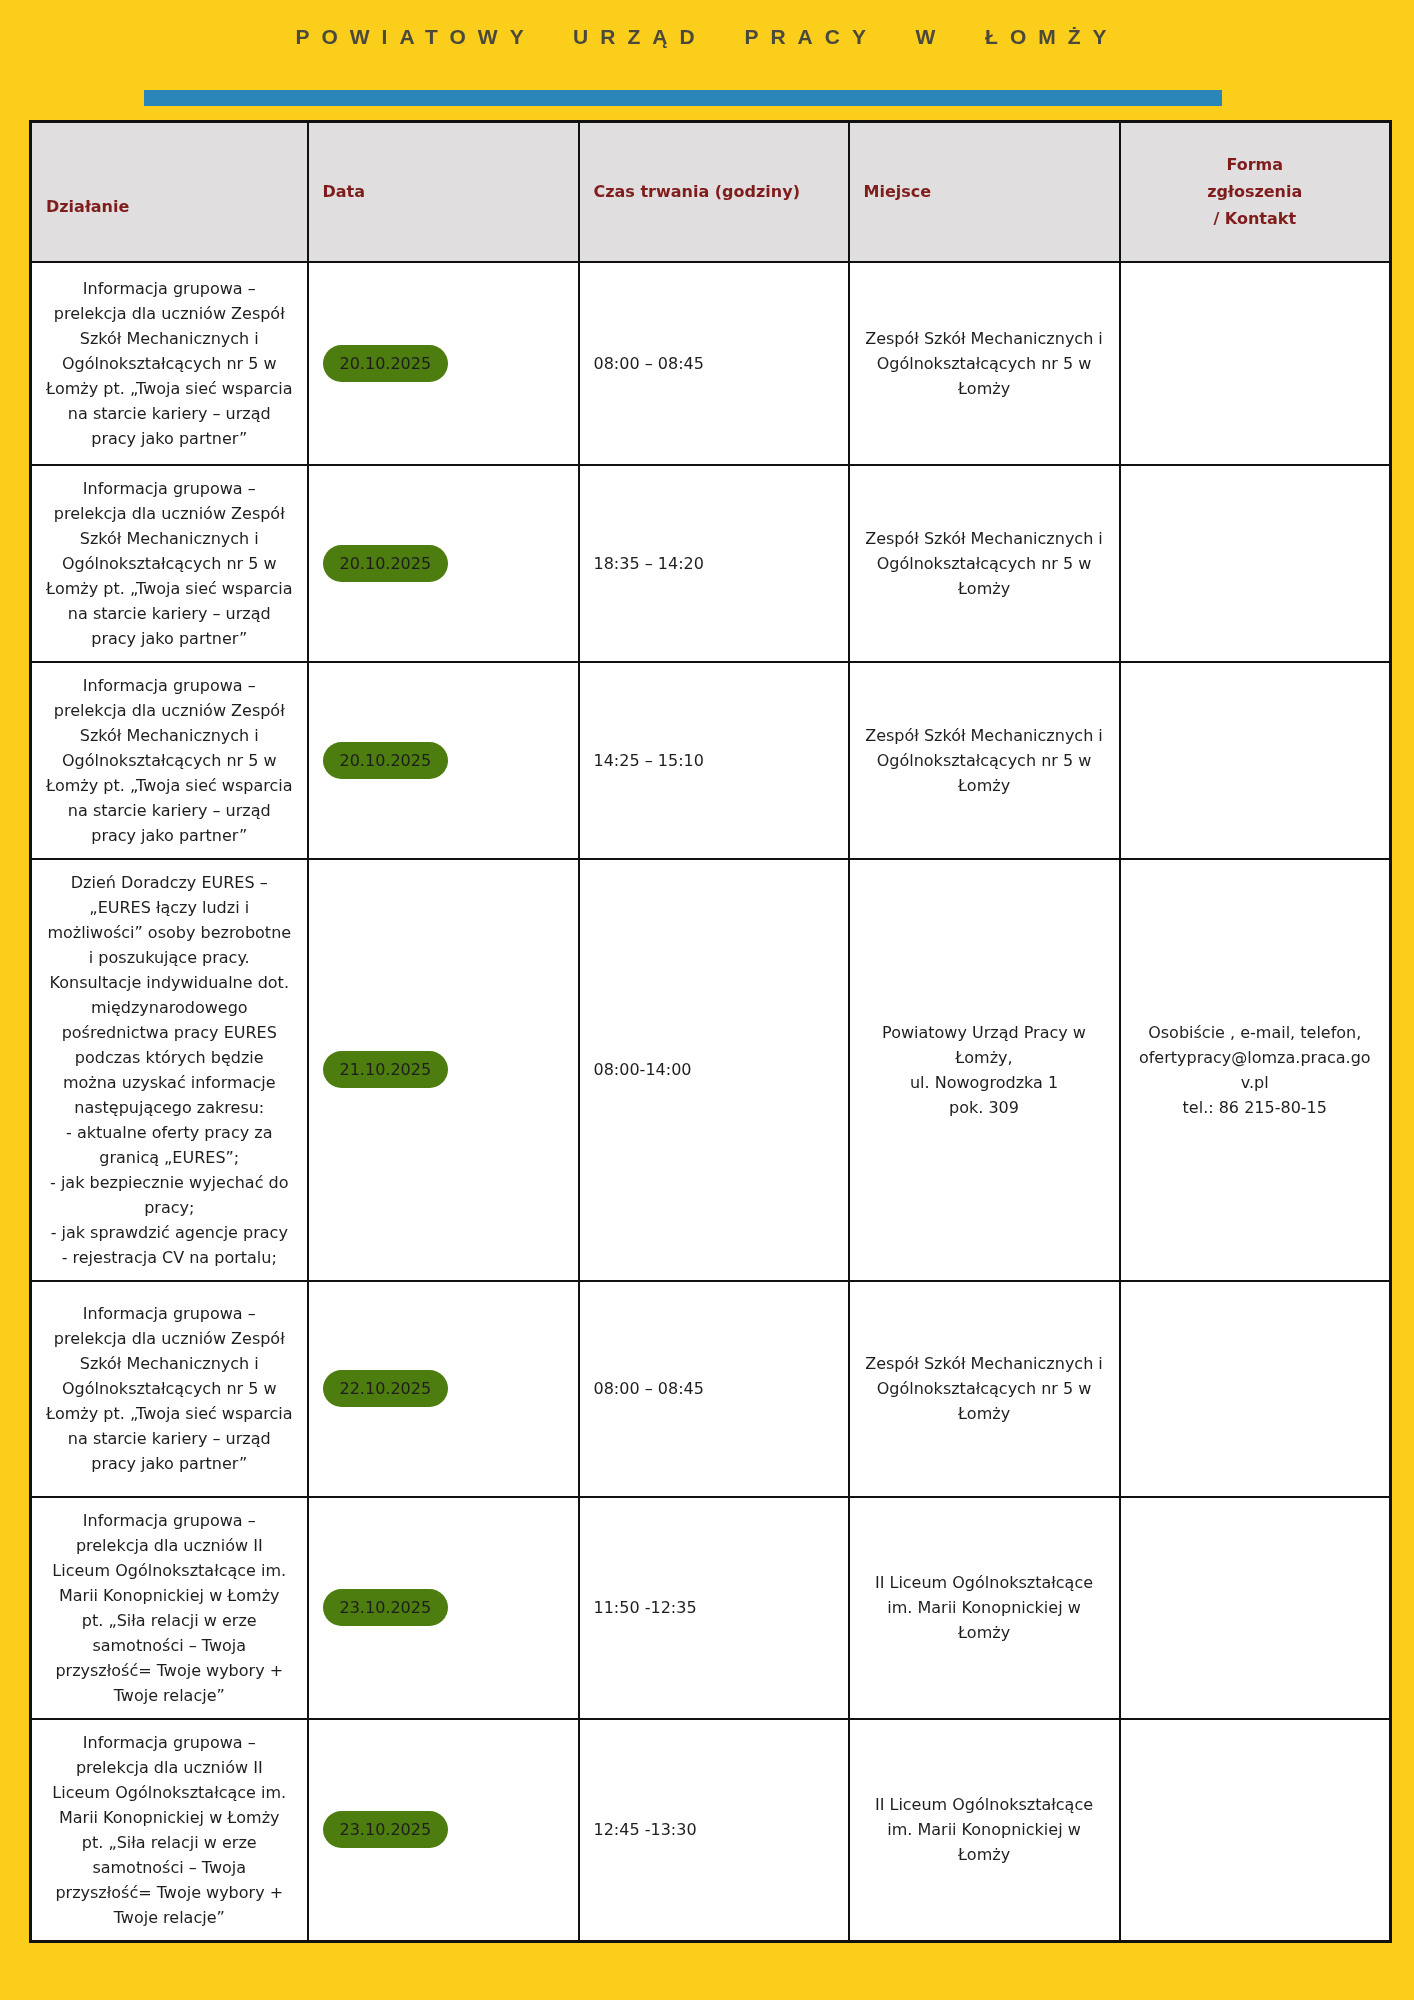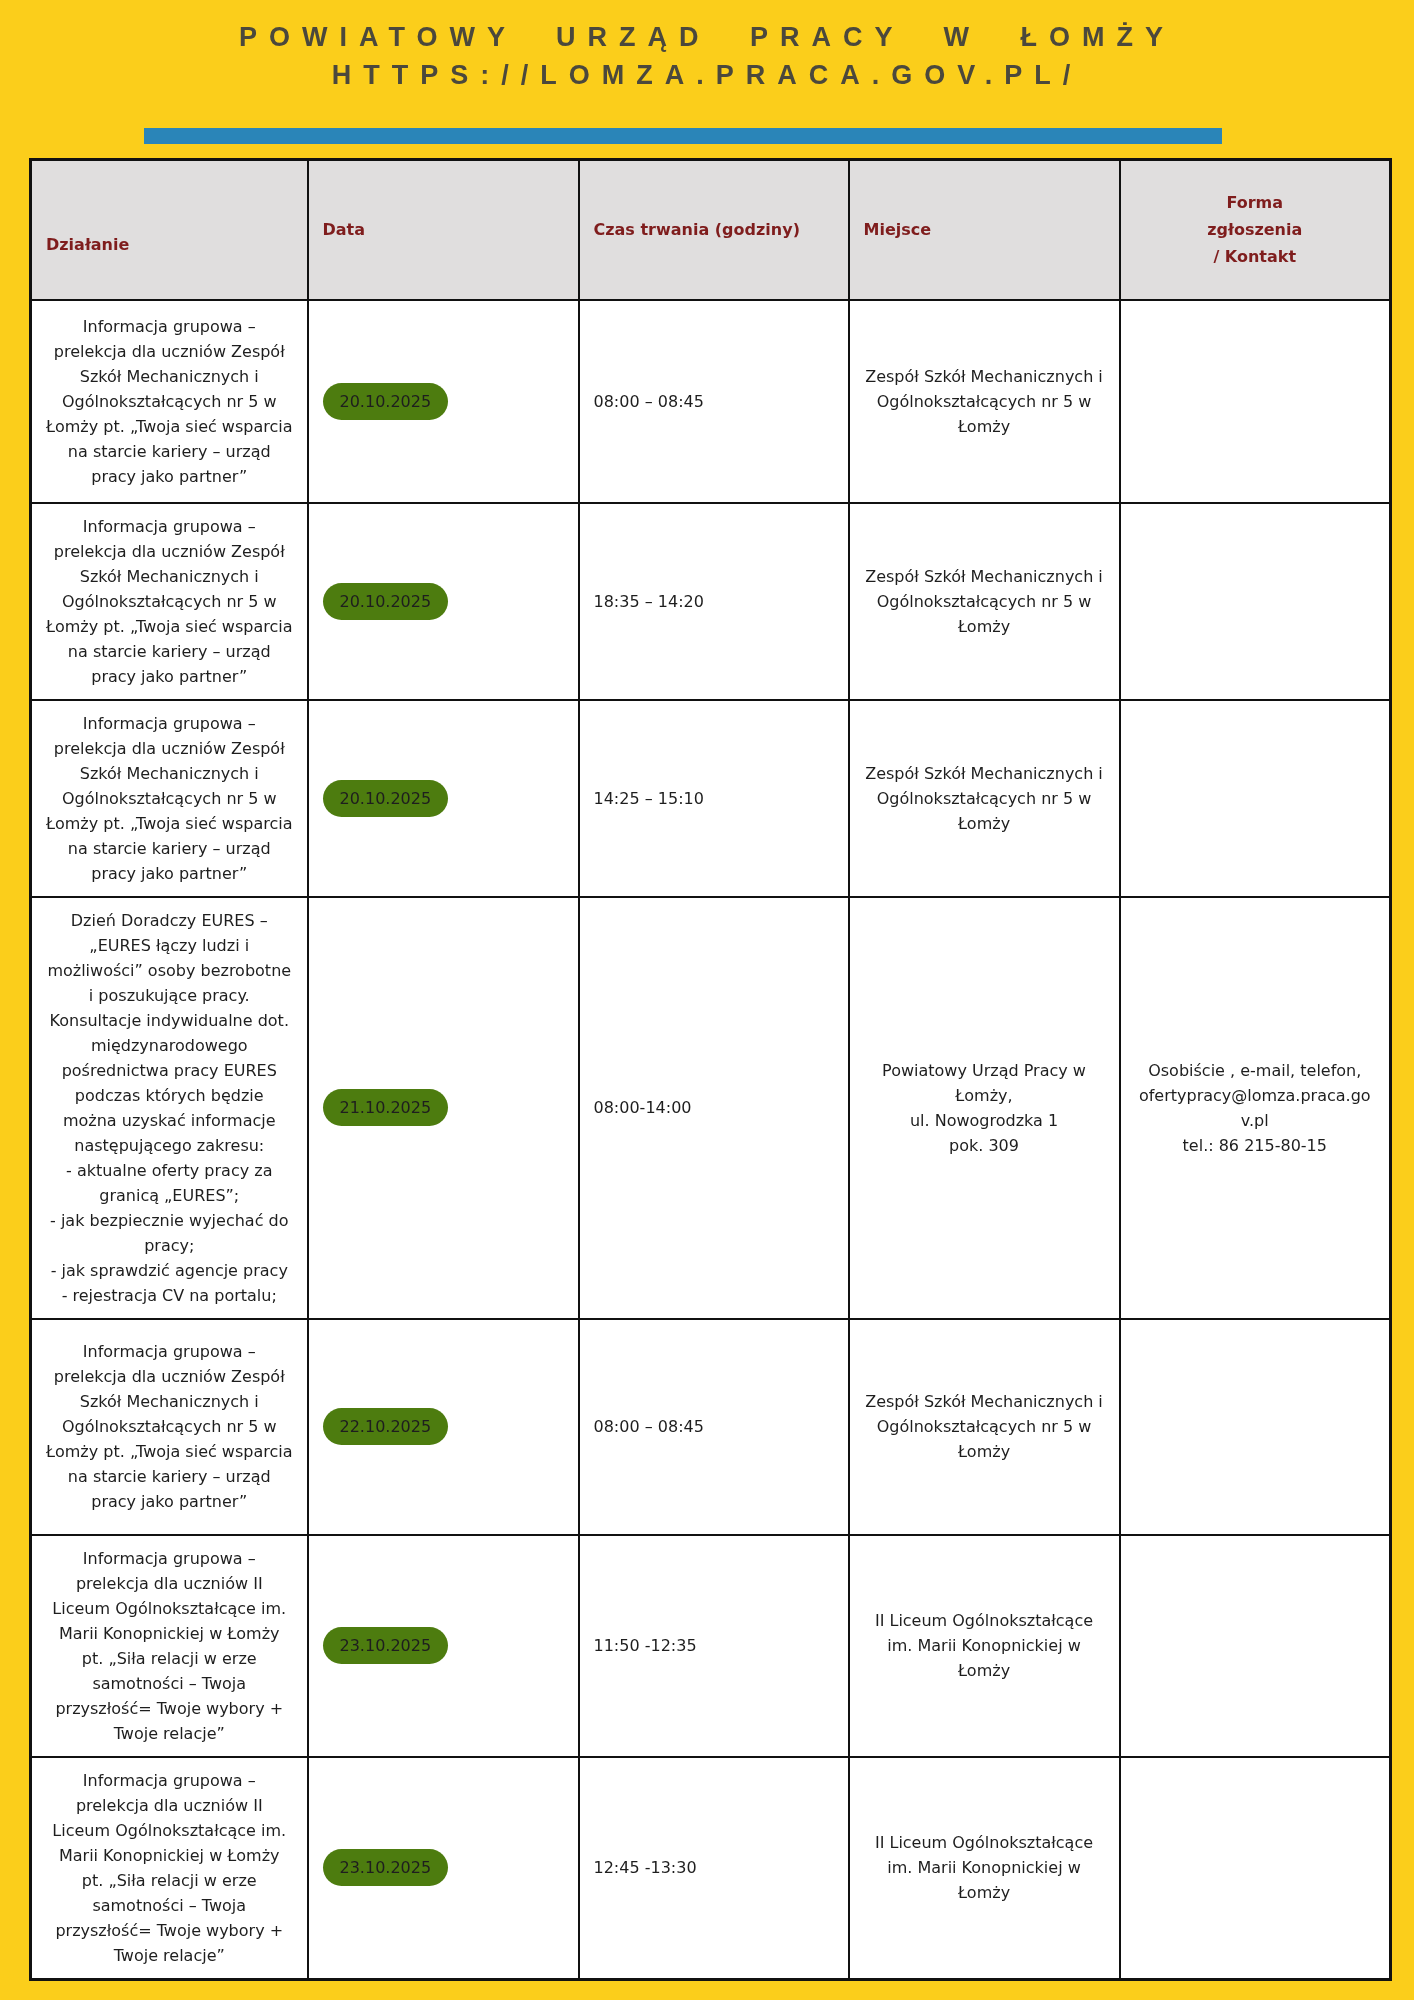"POWIATOWY URZĄD PRACY W ŁOMŻY" .title-line { font-size: 27px -> 21px }
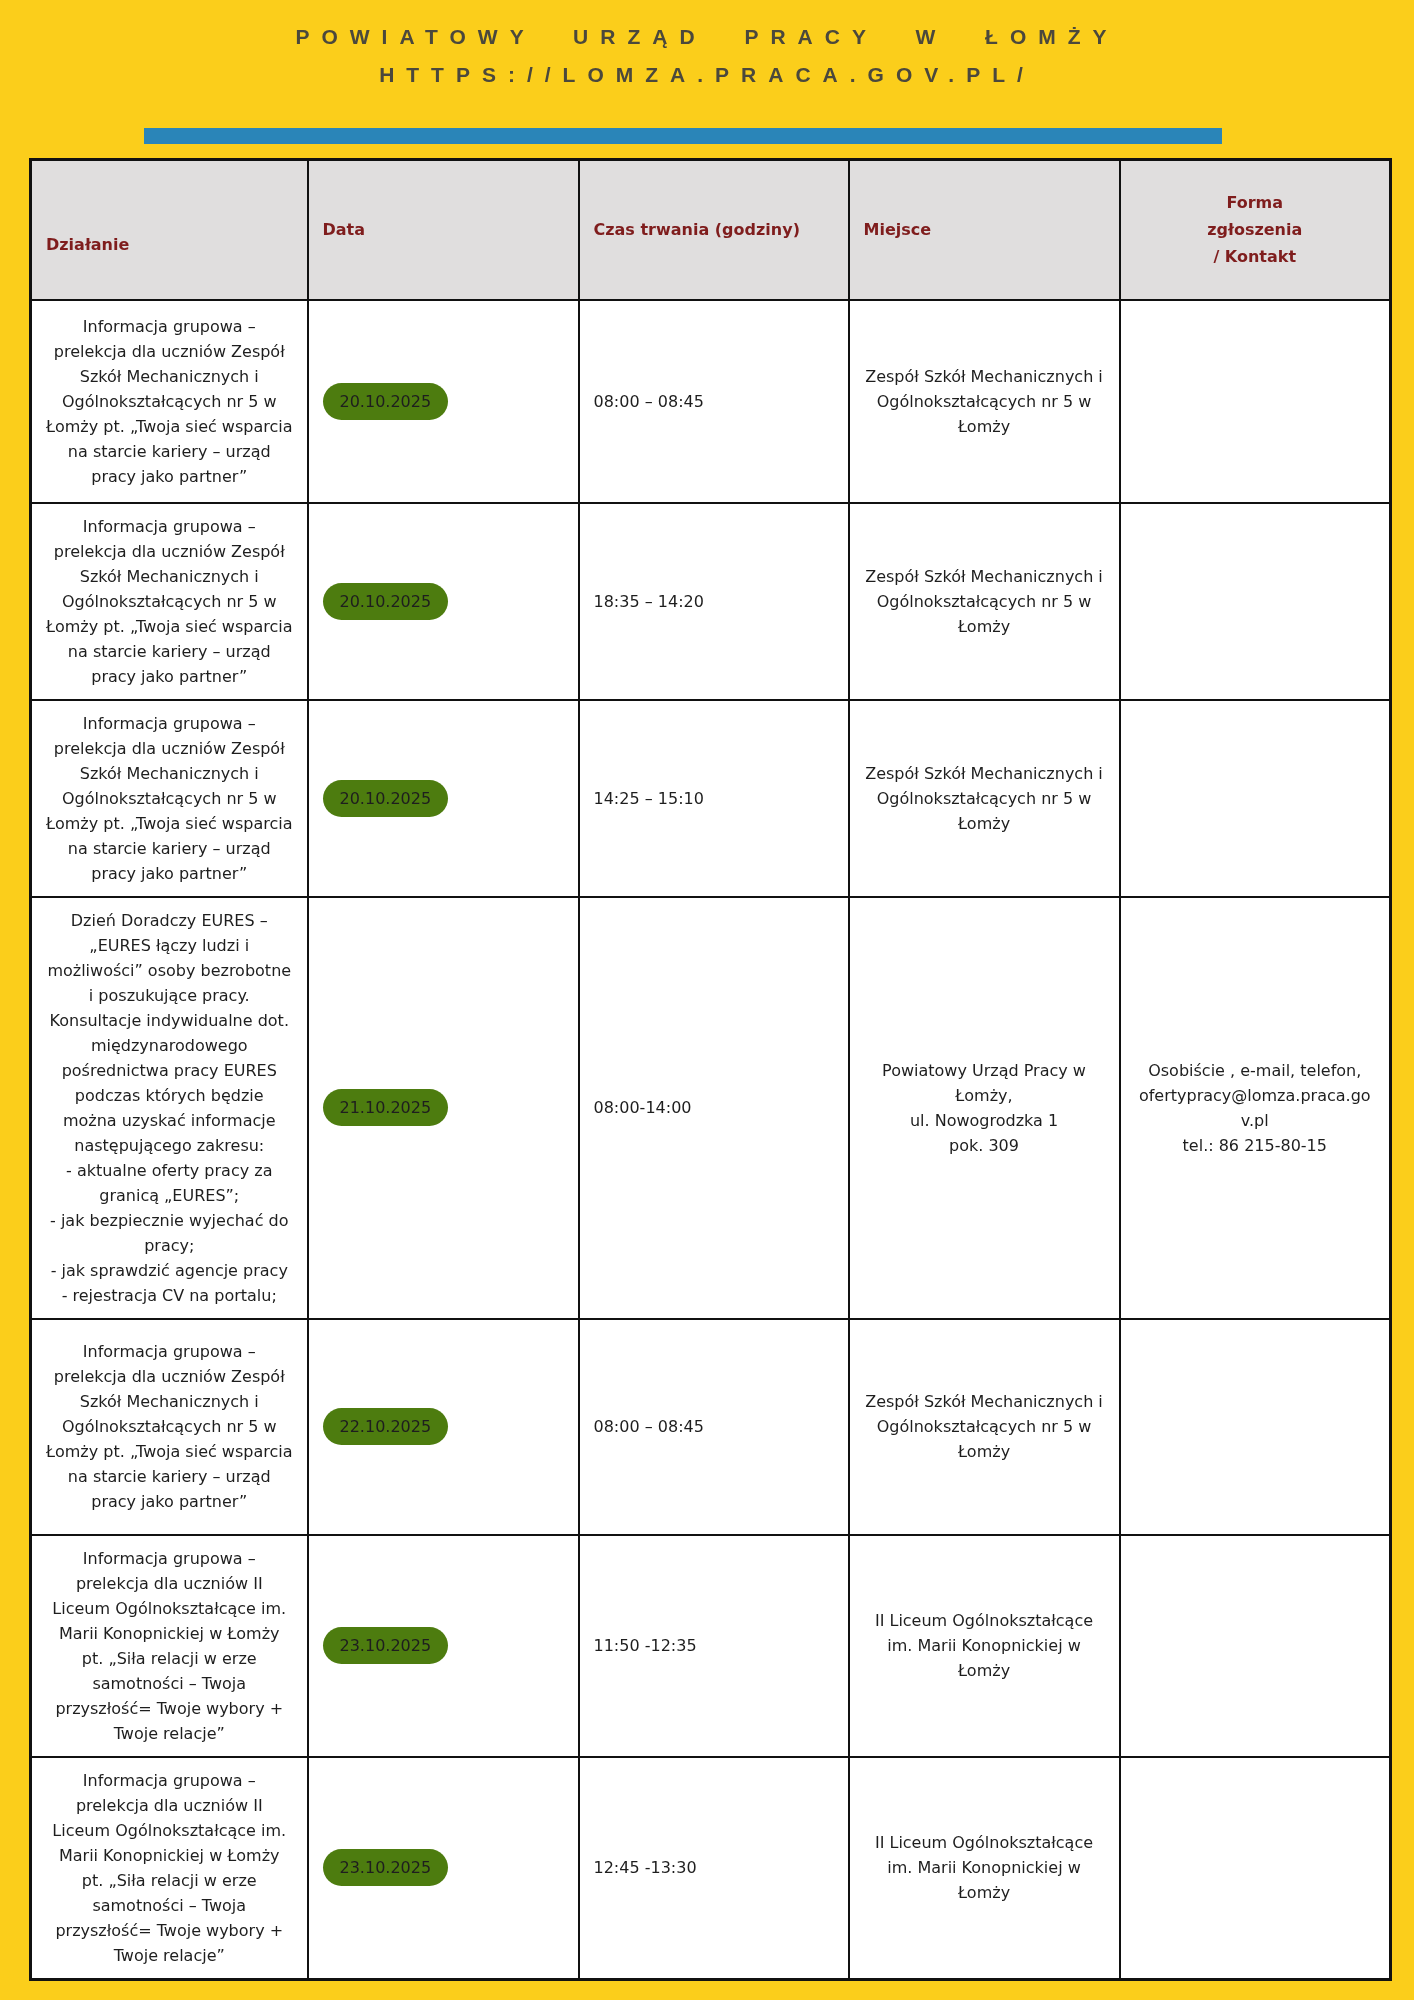"HTTPS://LOMZA.PRACA.GOV.PL/" div.title-line { html: <div>HTTPS://LOMZA.PRACA.GOV.PL/</div> -> none }
